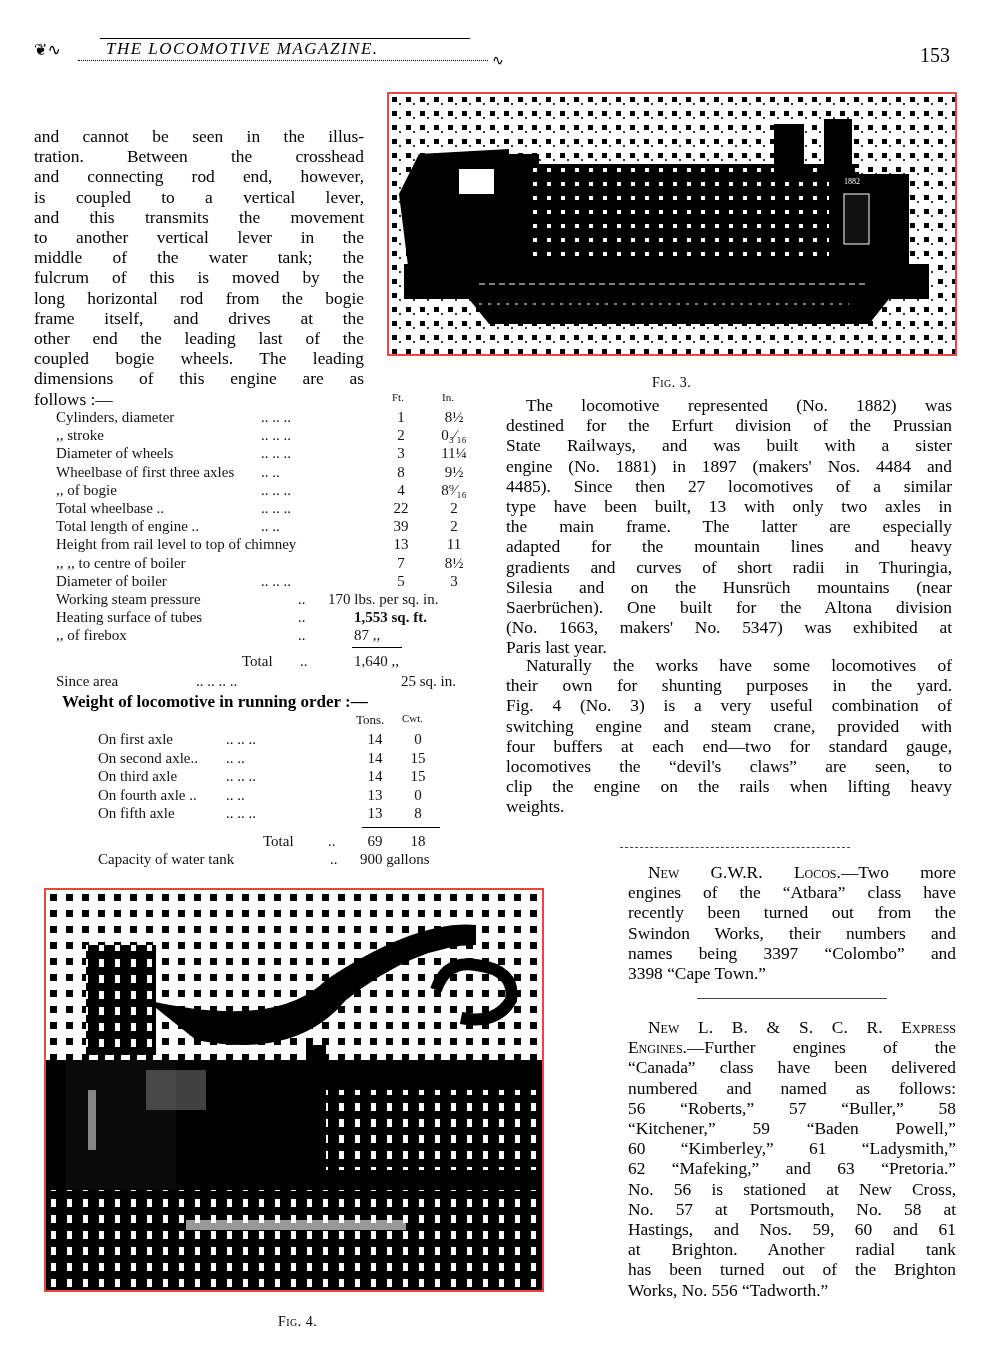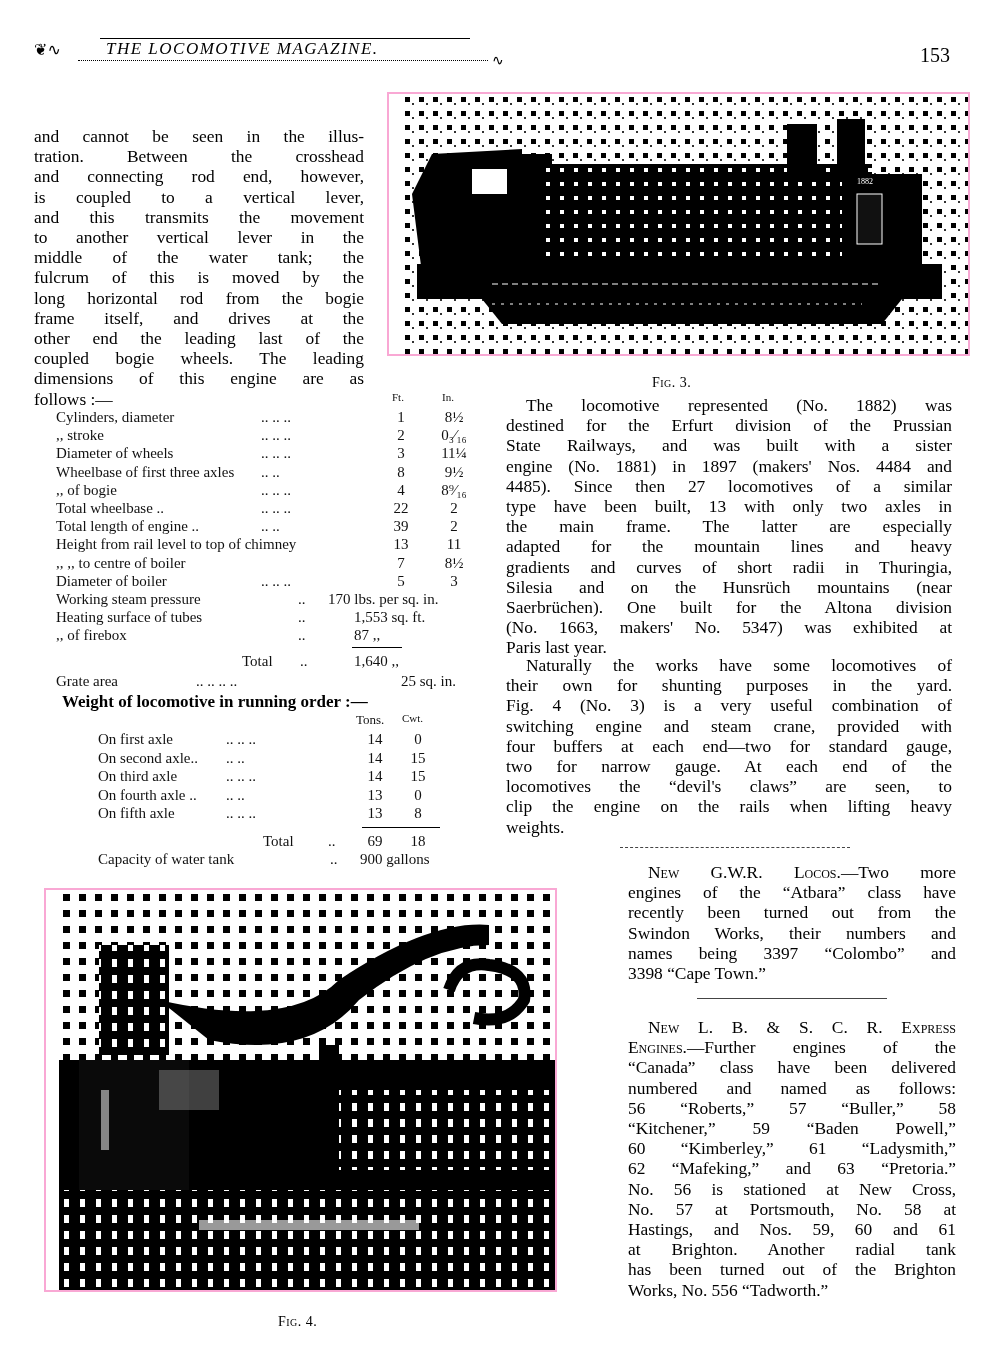"1882" .photo { border: 2px solid #f9a8d4 -> 2px solid #ef4444; padding-left: 13px -> none }
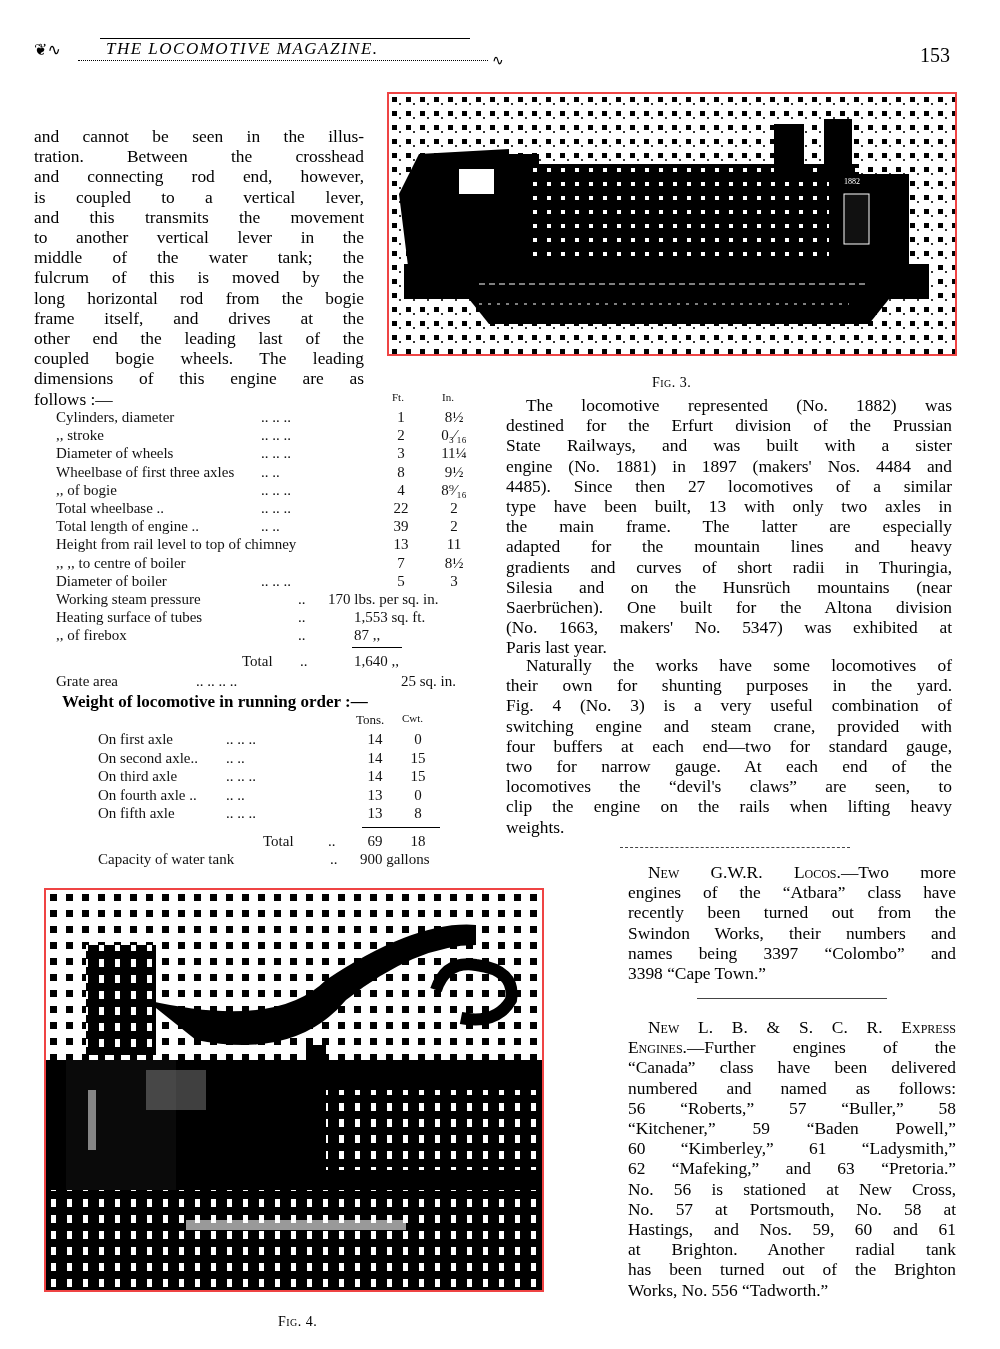"1,553 sq. ft." span.spec-dots { font-weight: none -> bold }
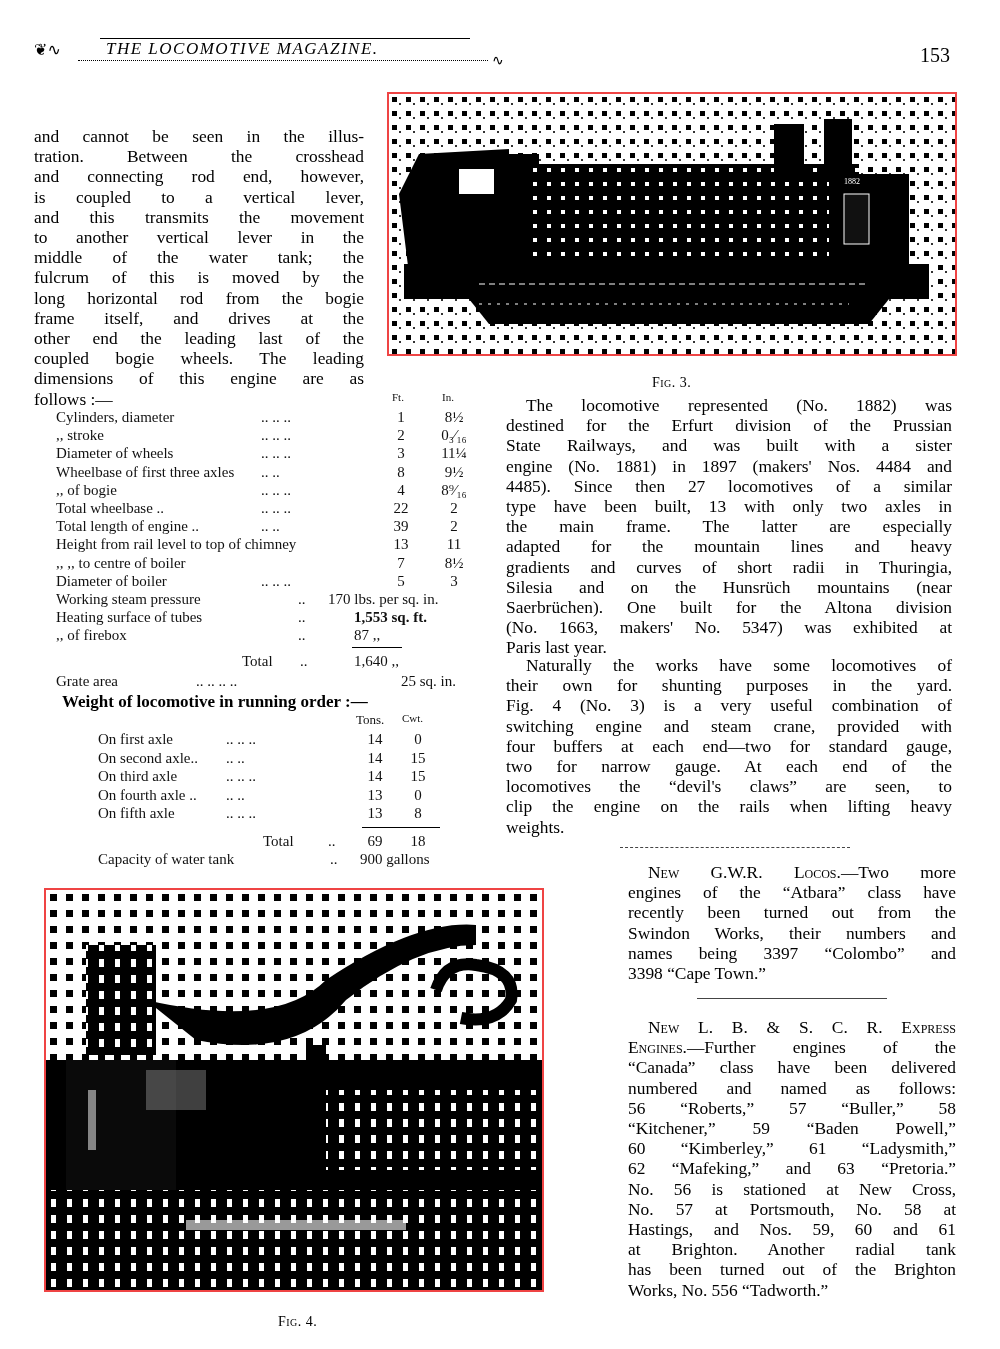"Grate area" span.spec-label { text: Grate -> Since }
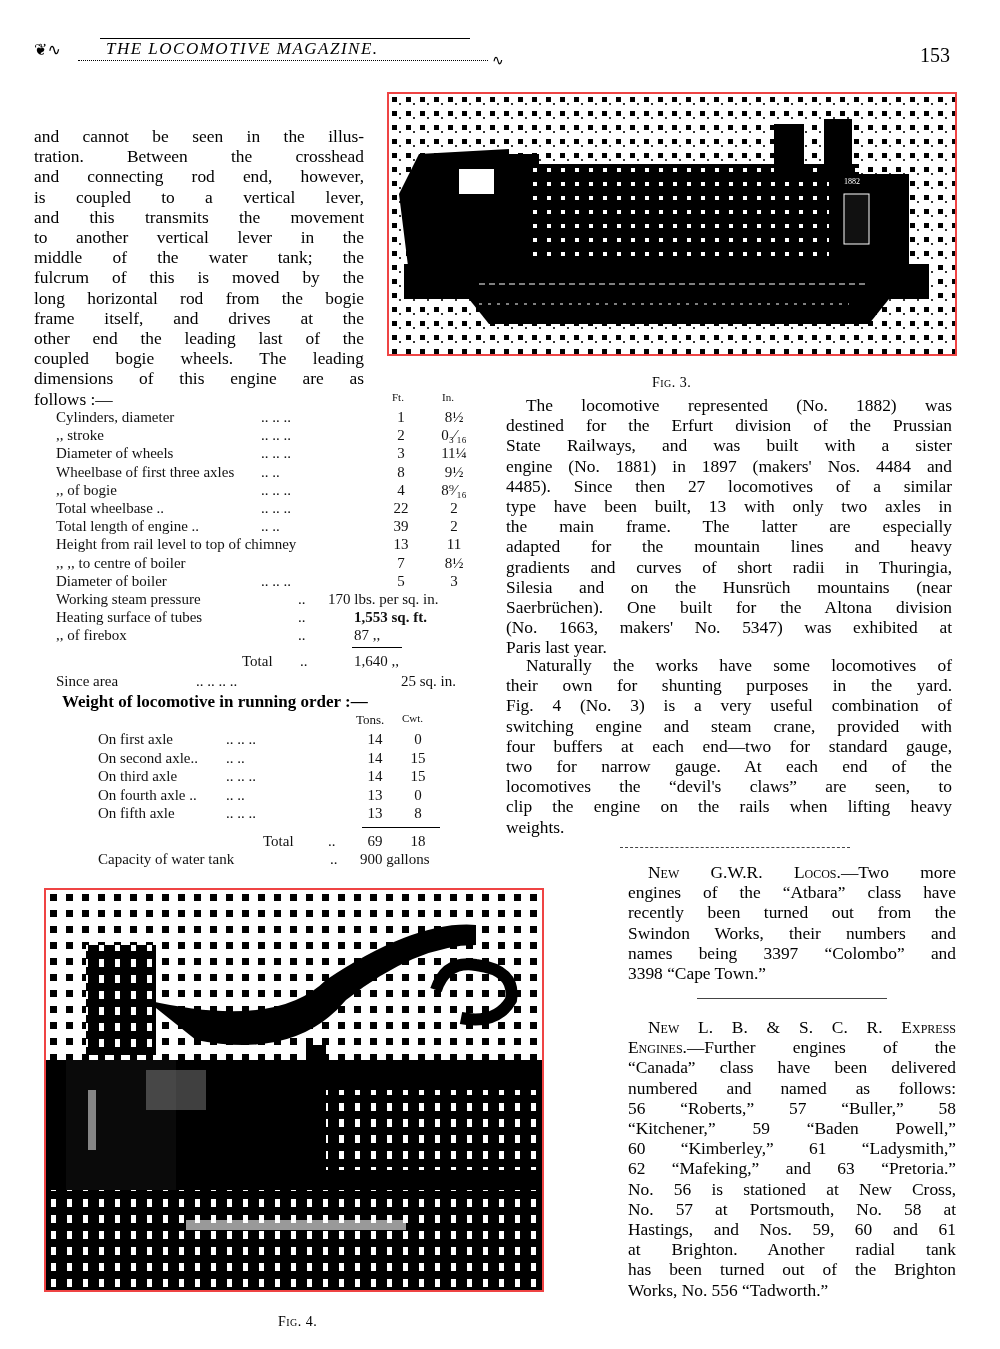"two for narrow gauge. At" span.ln { html: <span>two for narrow gauge. At each end of the</span> -> none }
